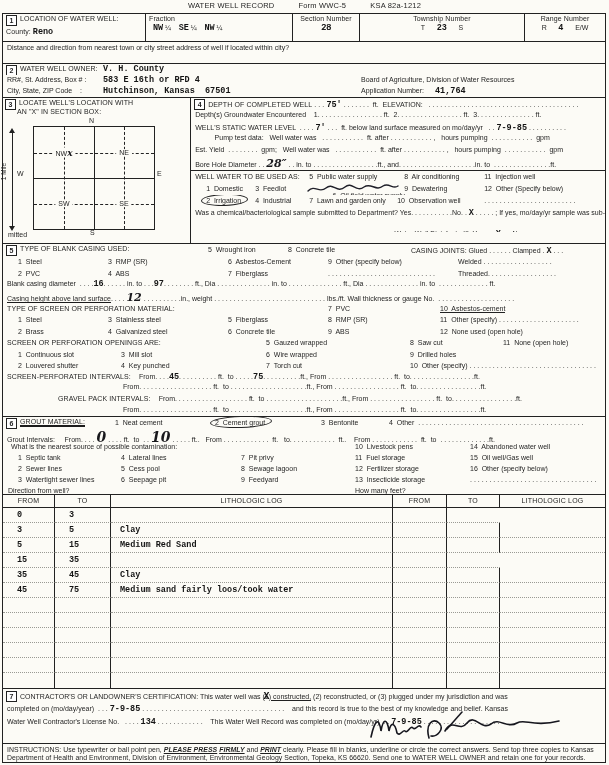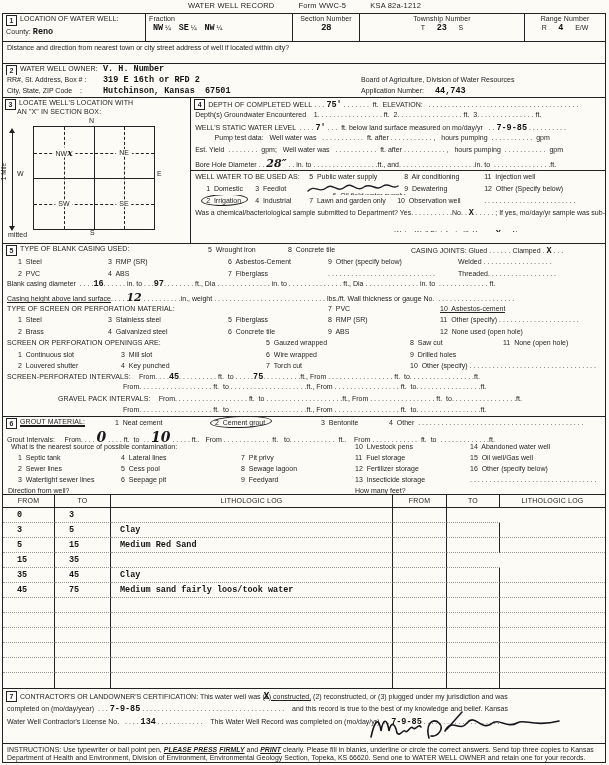"V. H. Number" span.abs { text: Number -> County }
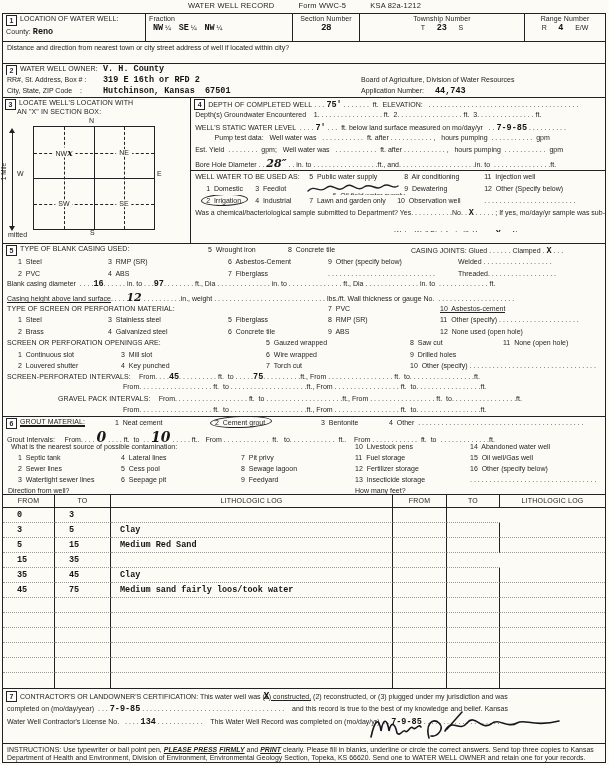"319 E 16th or RFD" span.abs { text: 319 E 16th or RFD 2 -> 583 E 16th or RFD 4 }
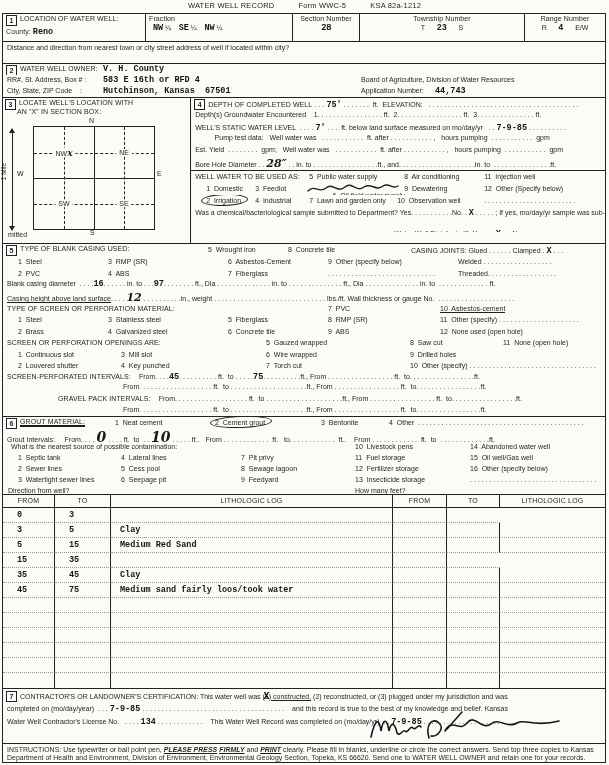"44,743" span.abs { text: 44,743 -> 41,764 }
